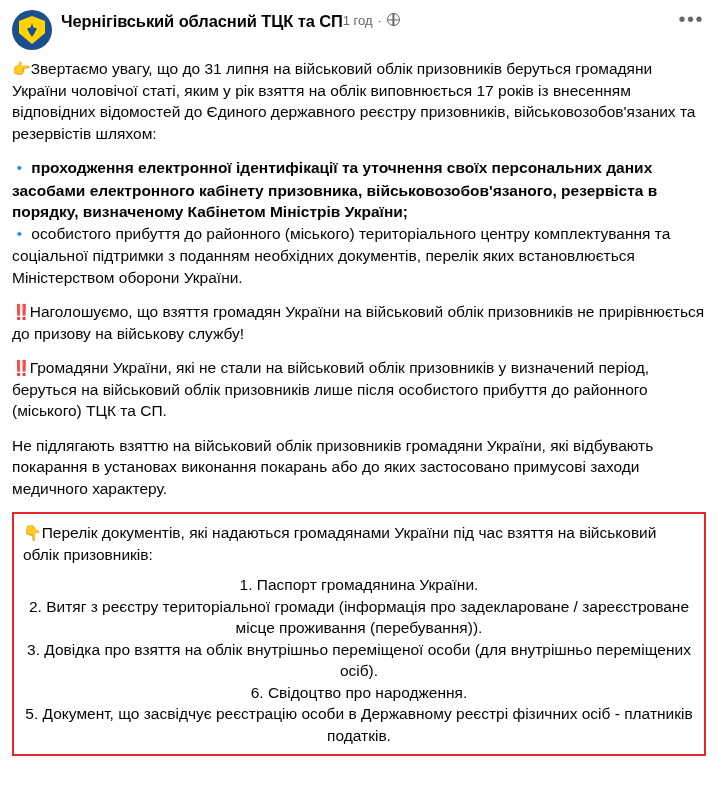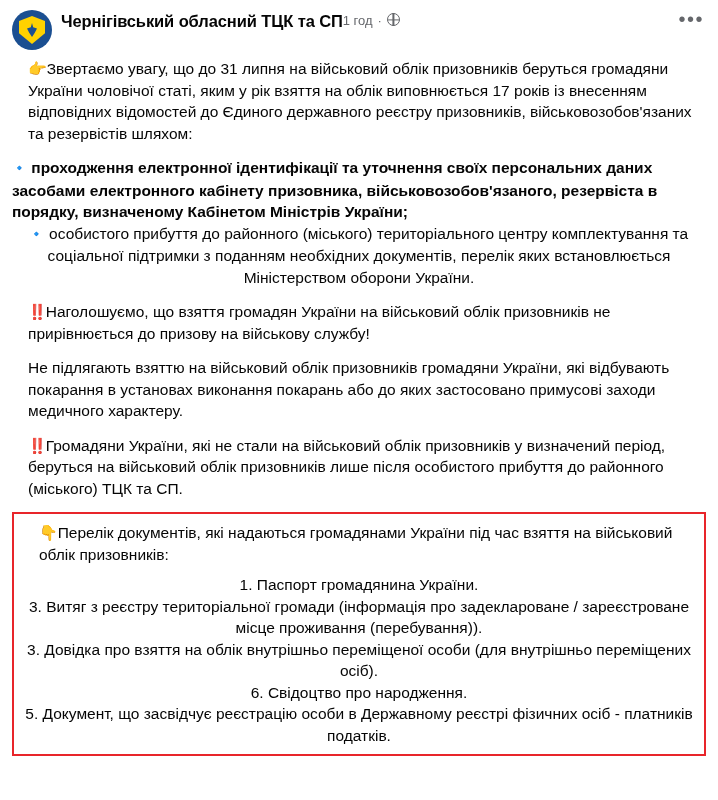"👉Звертаємо увагу, що до 31" .para { margin: 0 0 13px 16px -> 0 0 13px 0 }
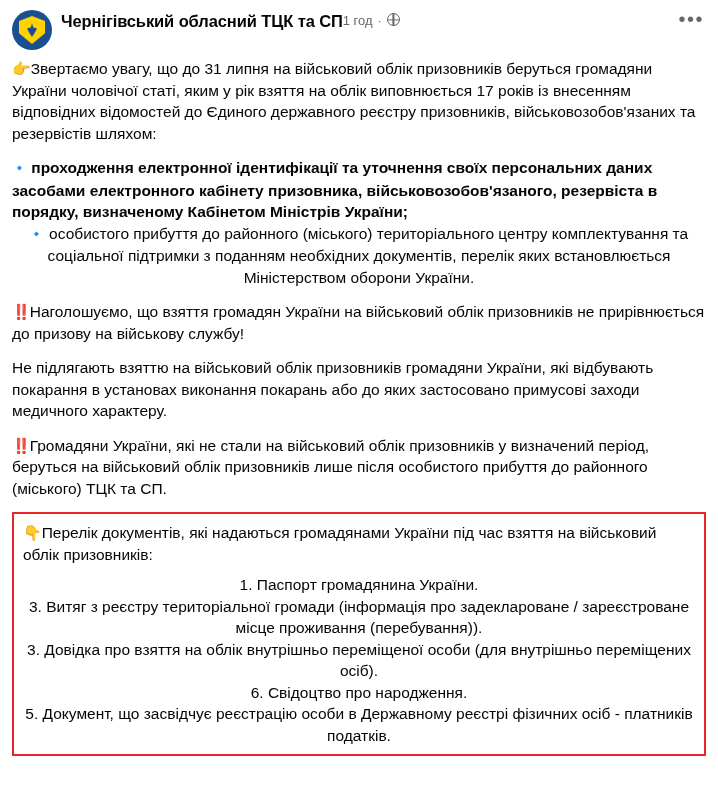"🔹 особистого прибуття до районного" p.para { text-align: center -> none }
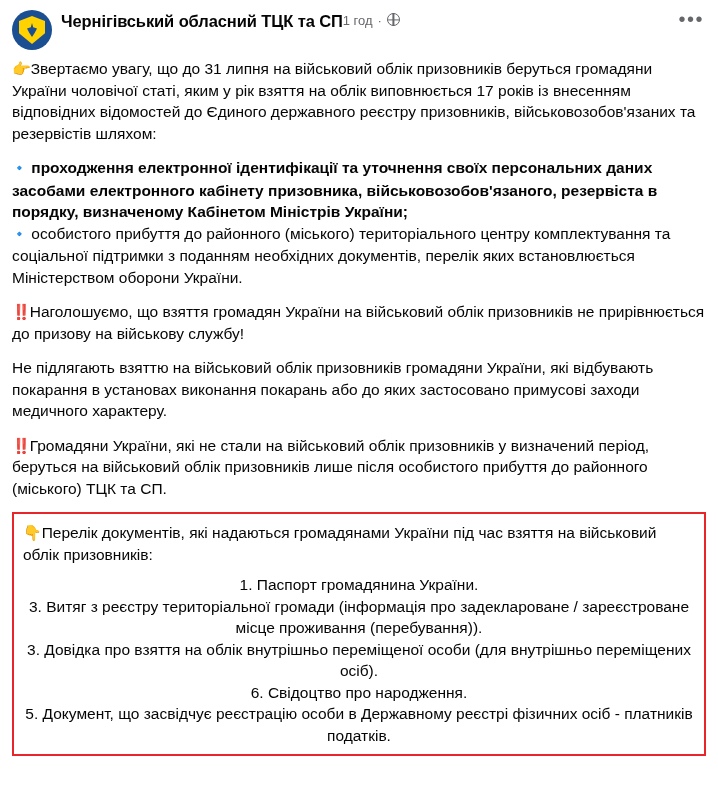"Не підлягають взяттю на військовий" p.para { order: before "‼️Громадяни України, які не стали" -> after "‼️Громадяни України, які не стали" }
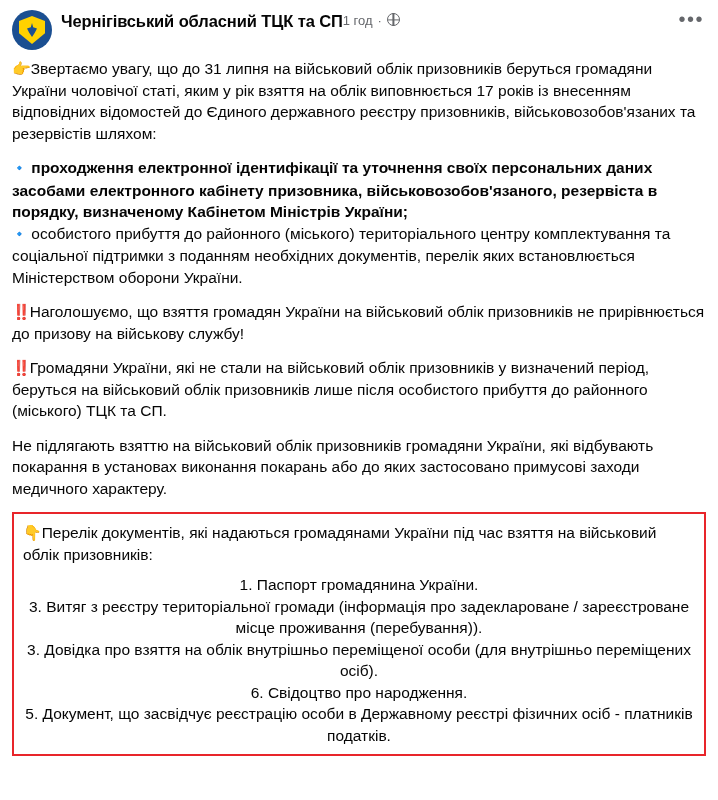"3. Витяг з реєстру територіальної" p.para { text: 3 -> 2 }
